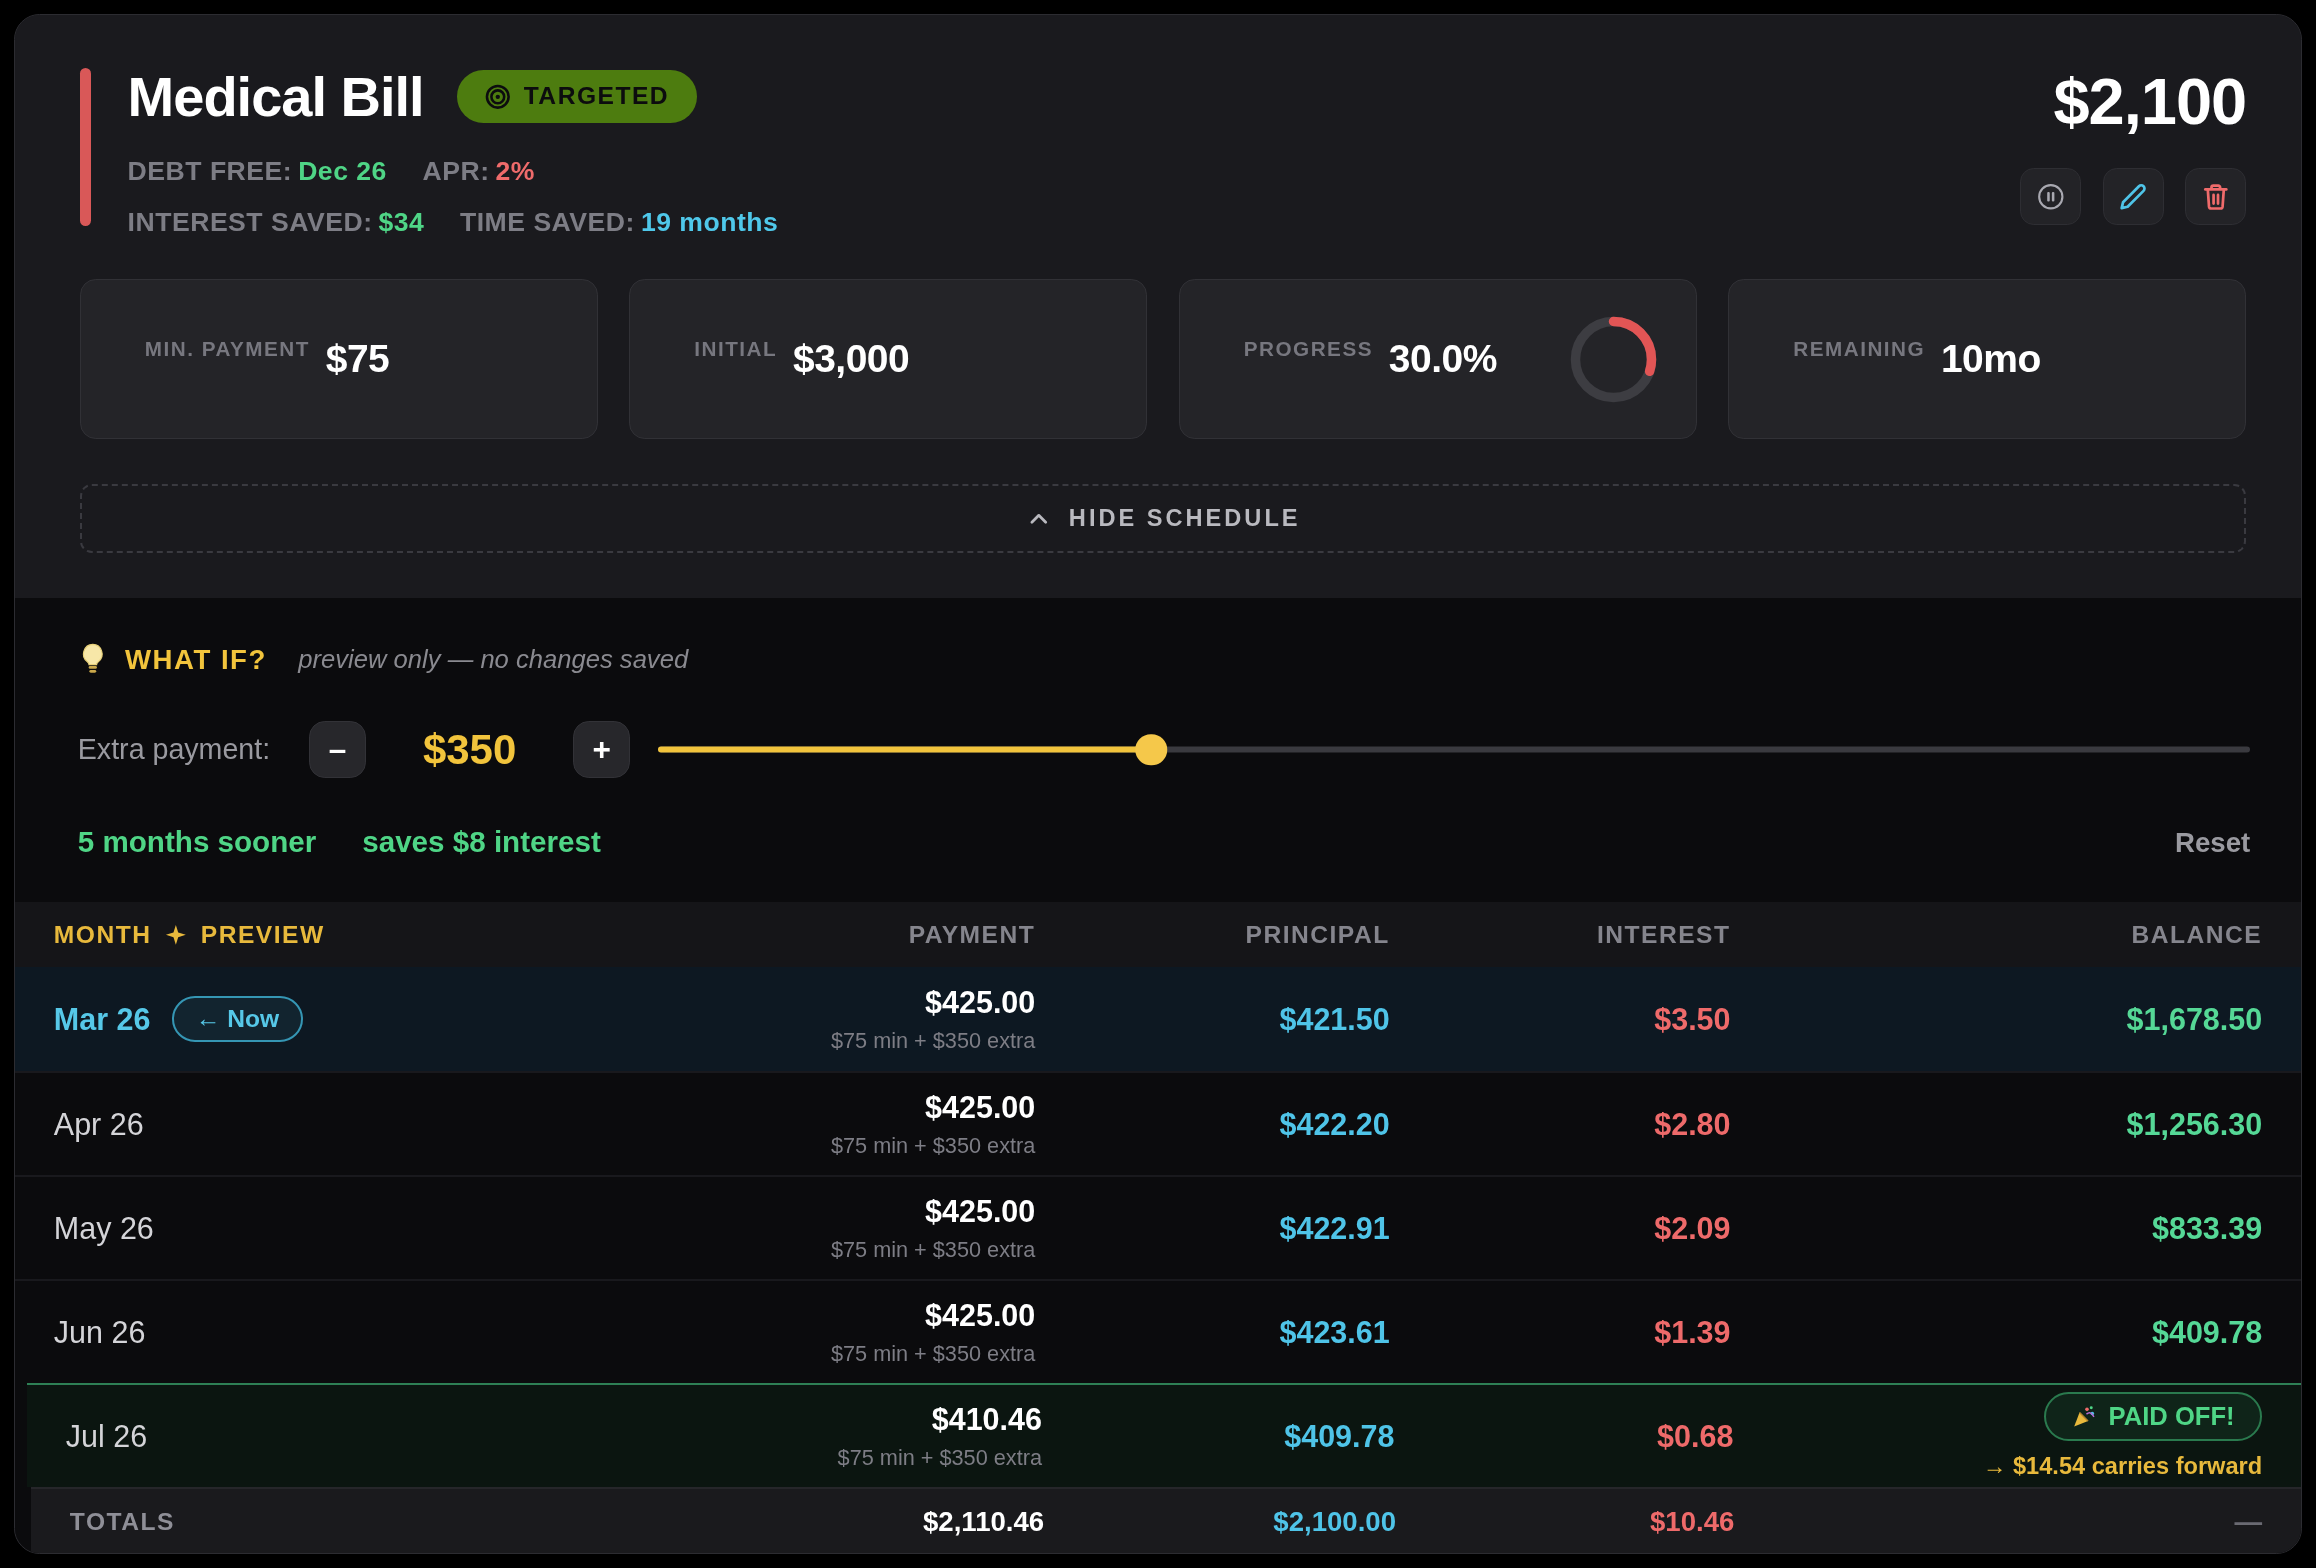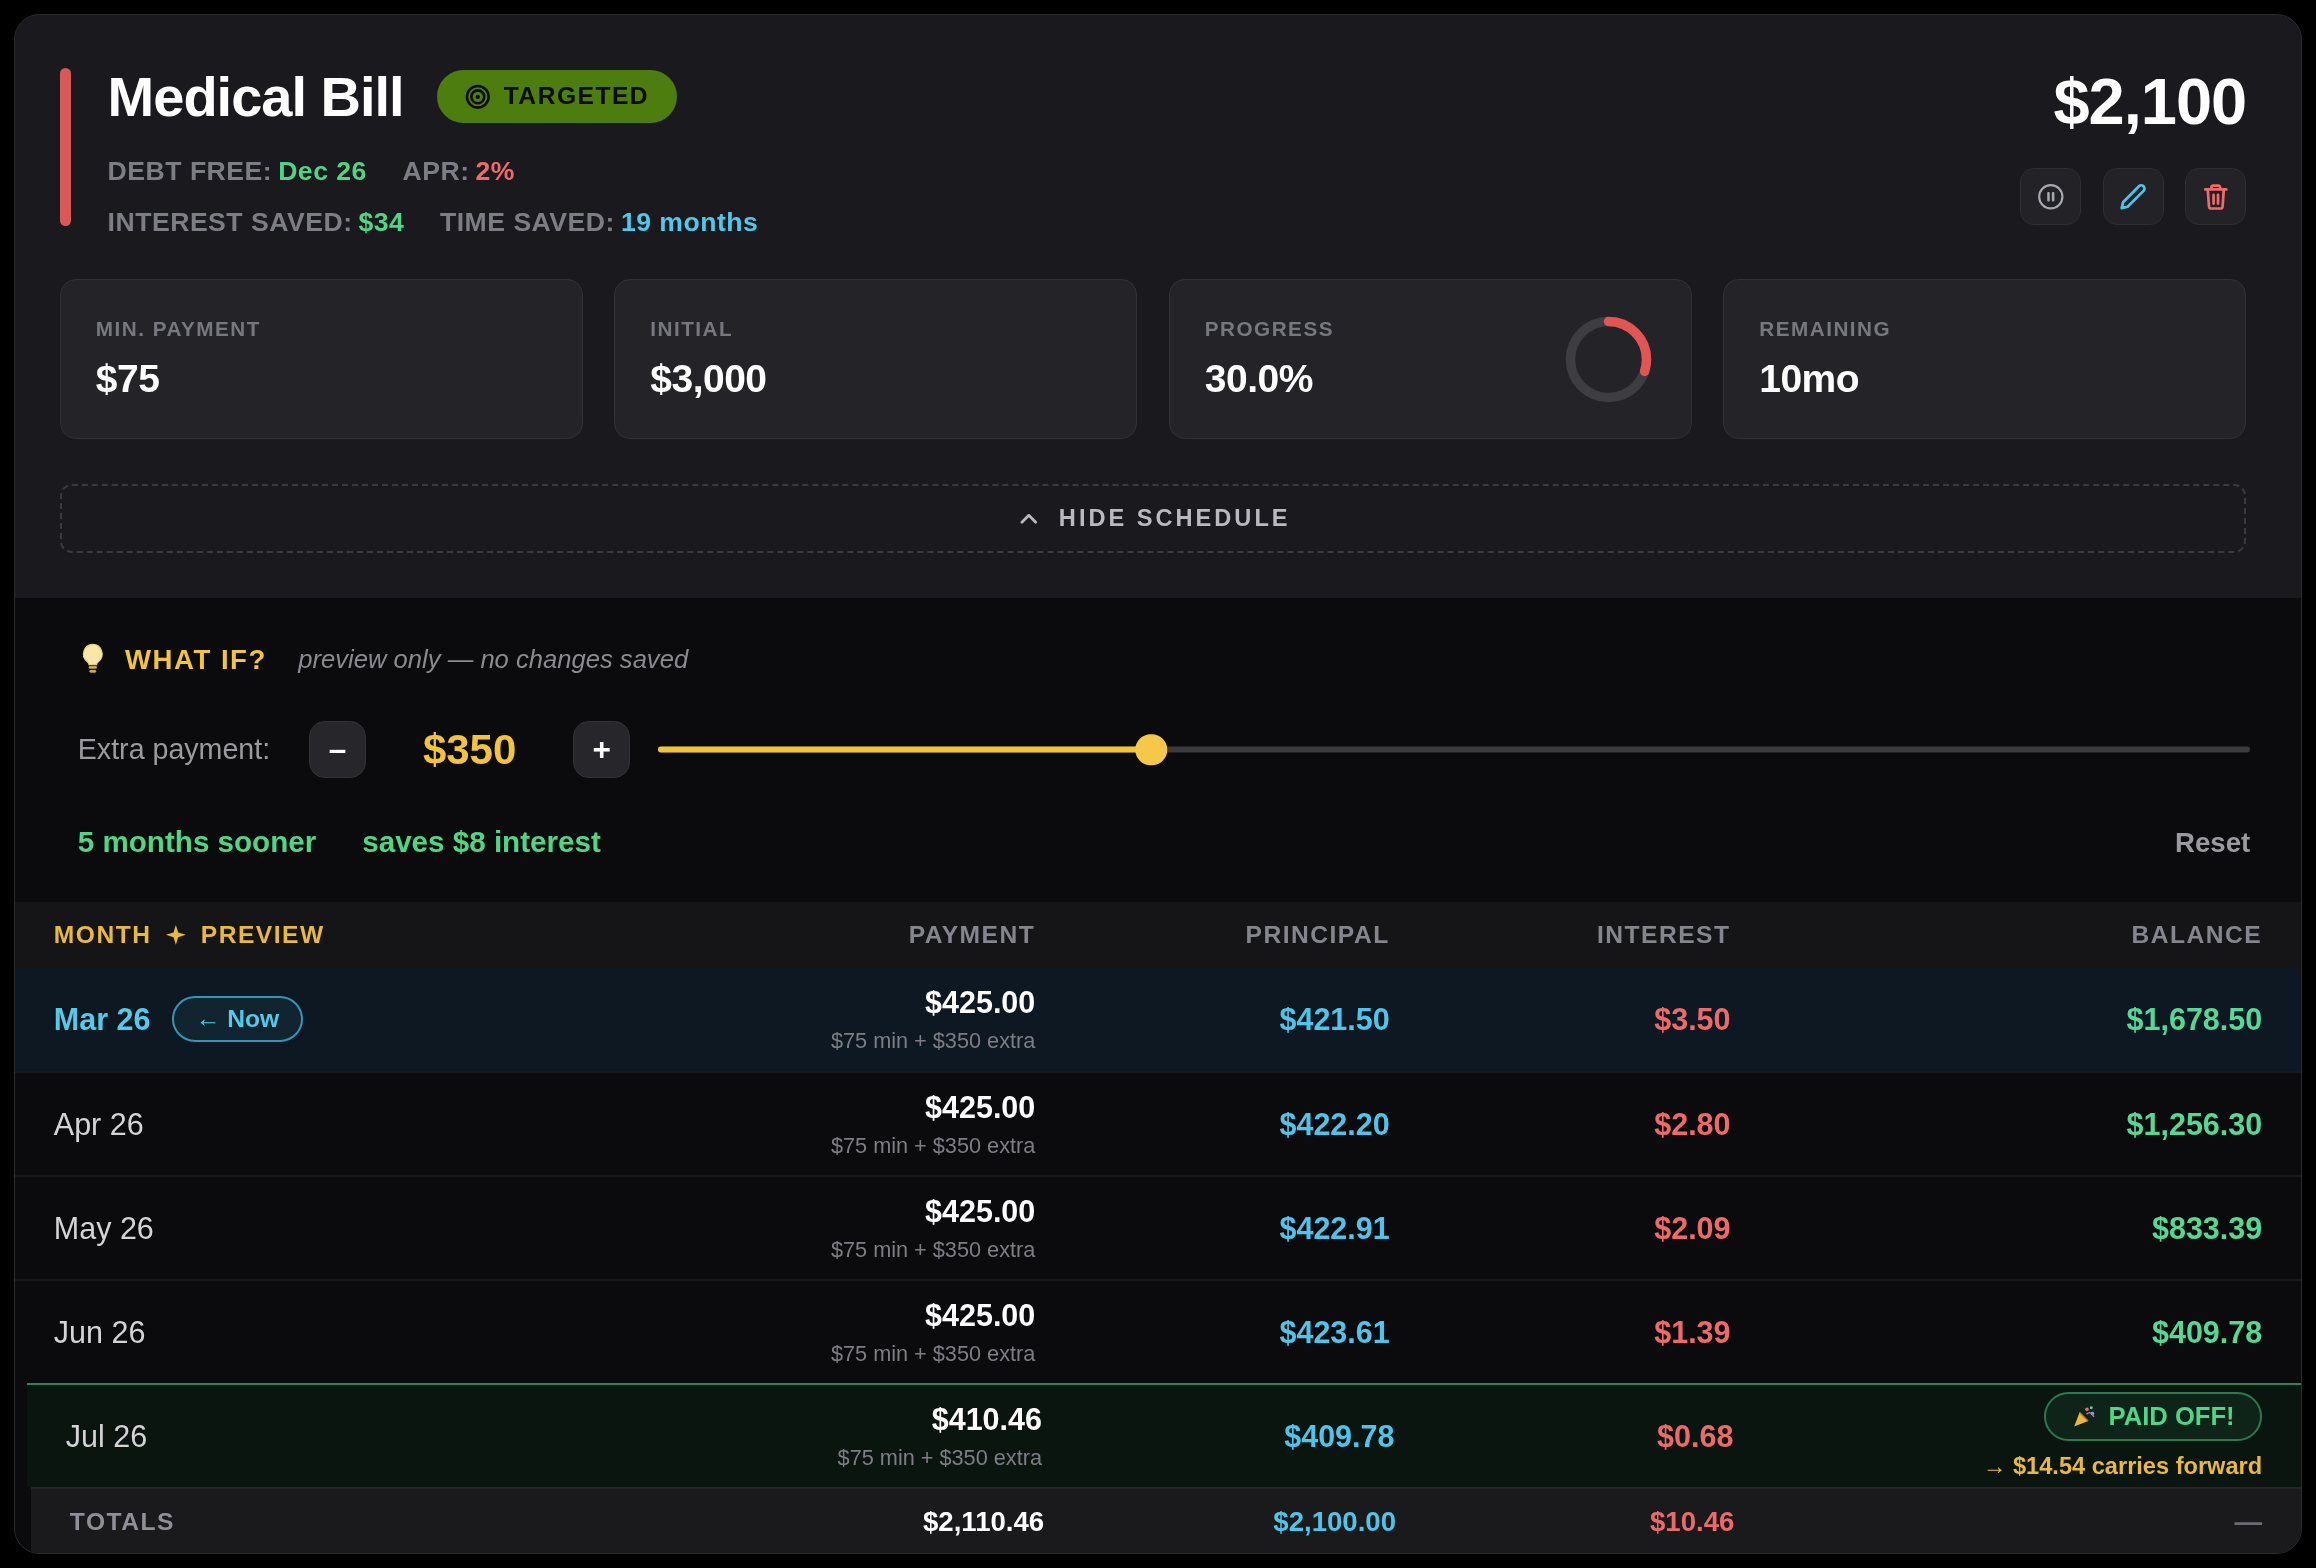"Medical Bill" .top { padding: 49px 55px 45px 45px -> 49px 55px 45px 65px }
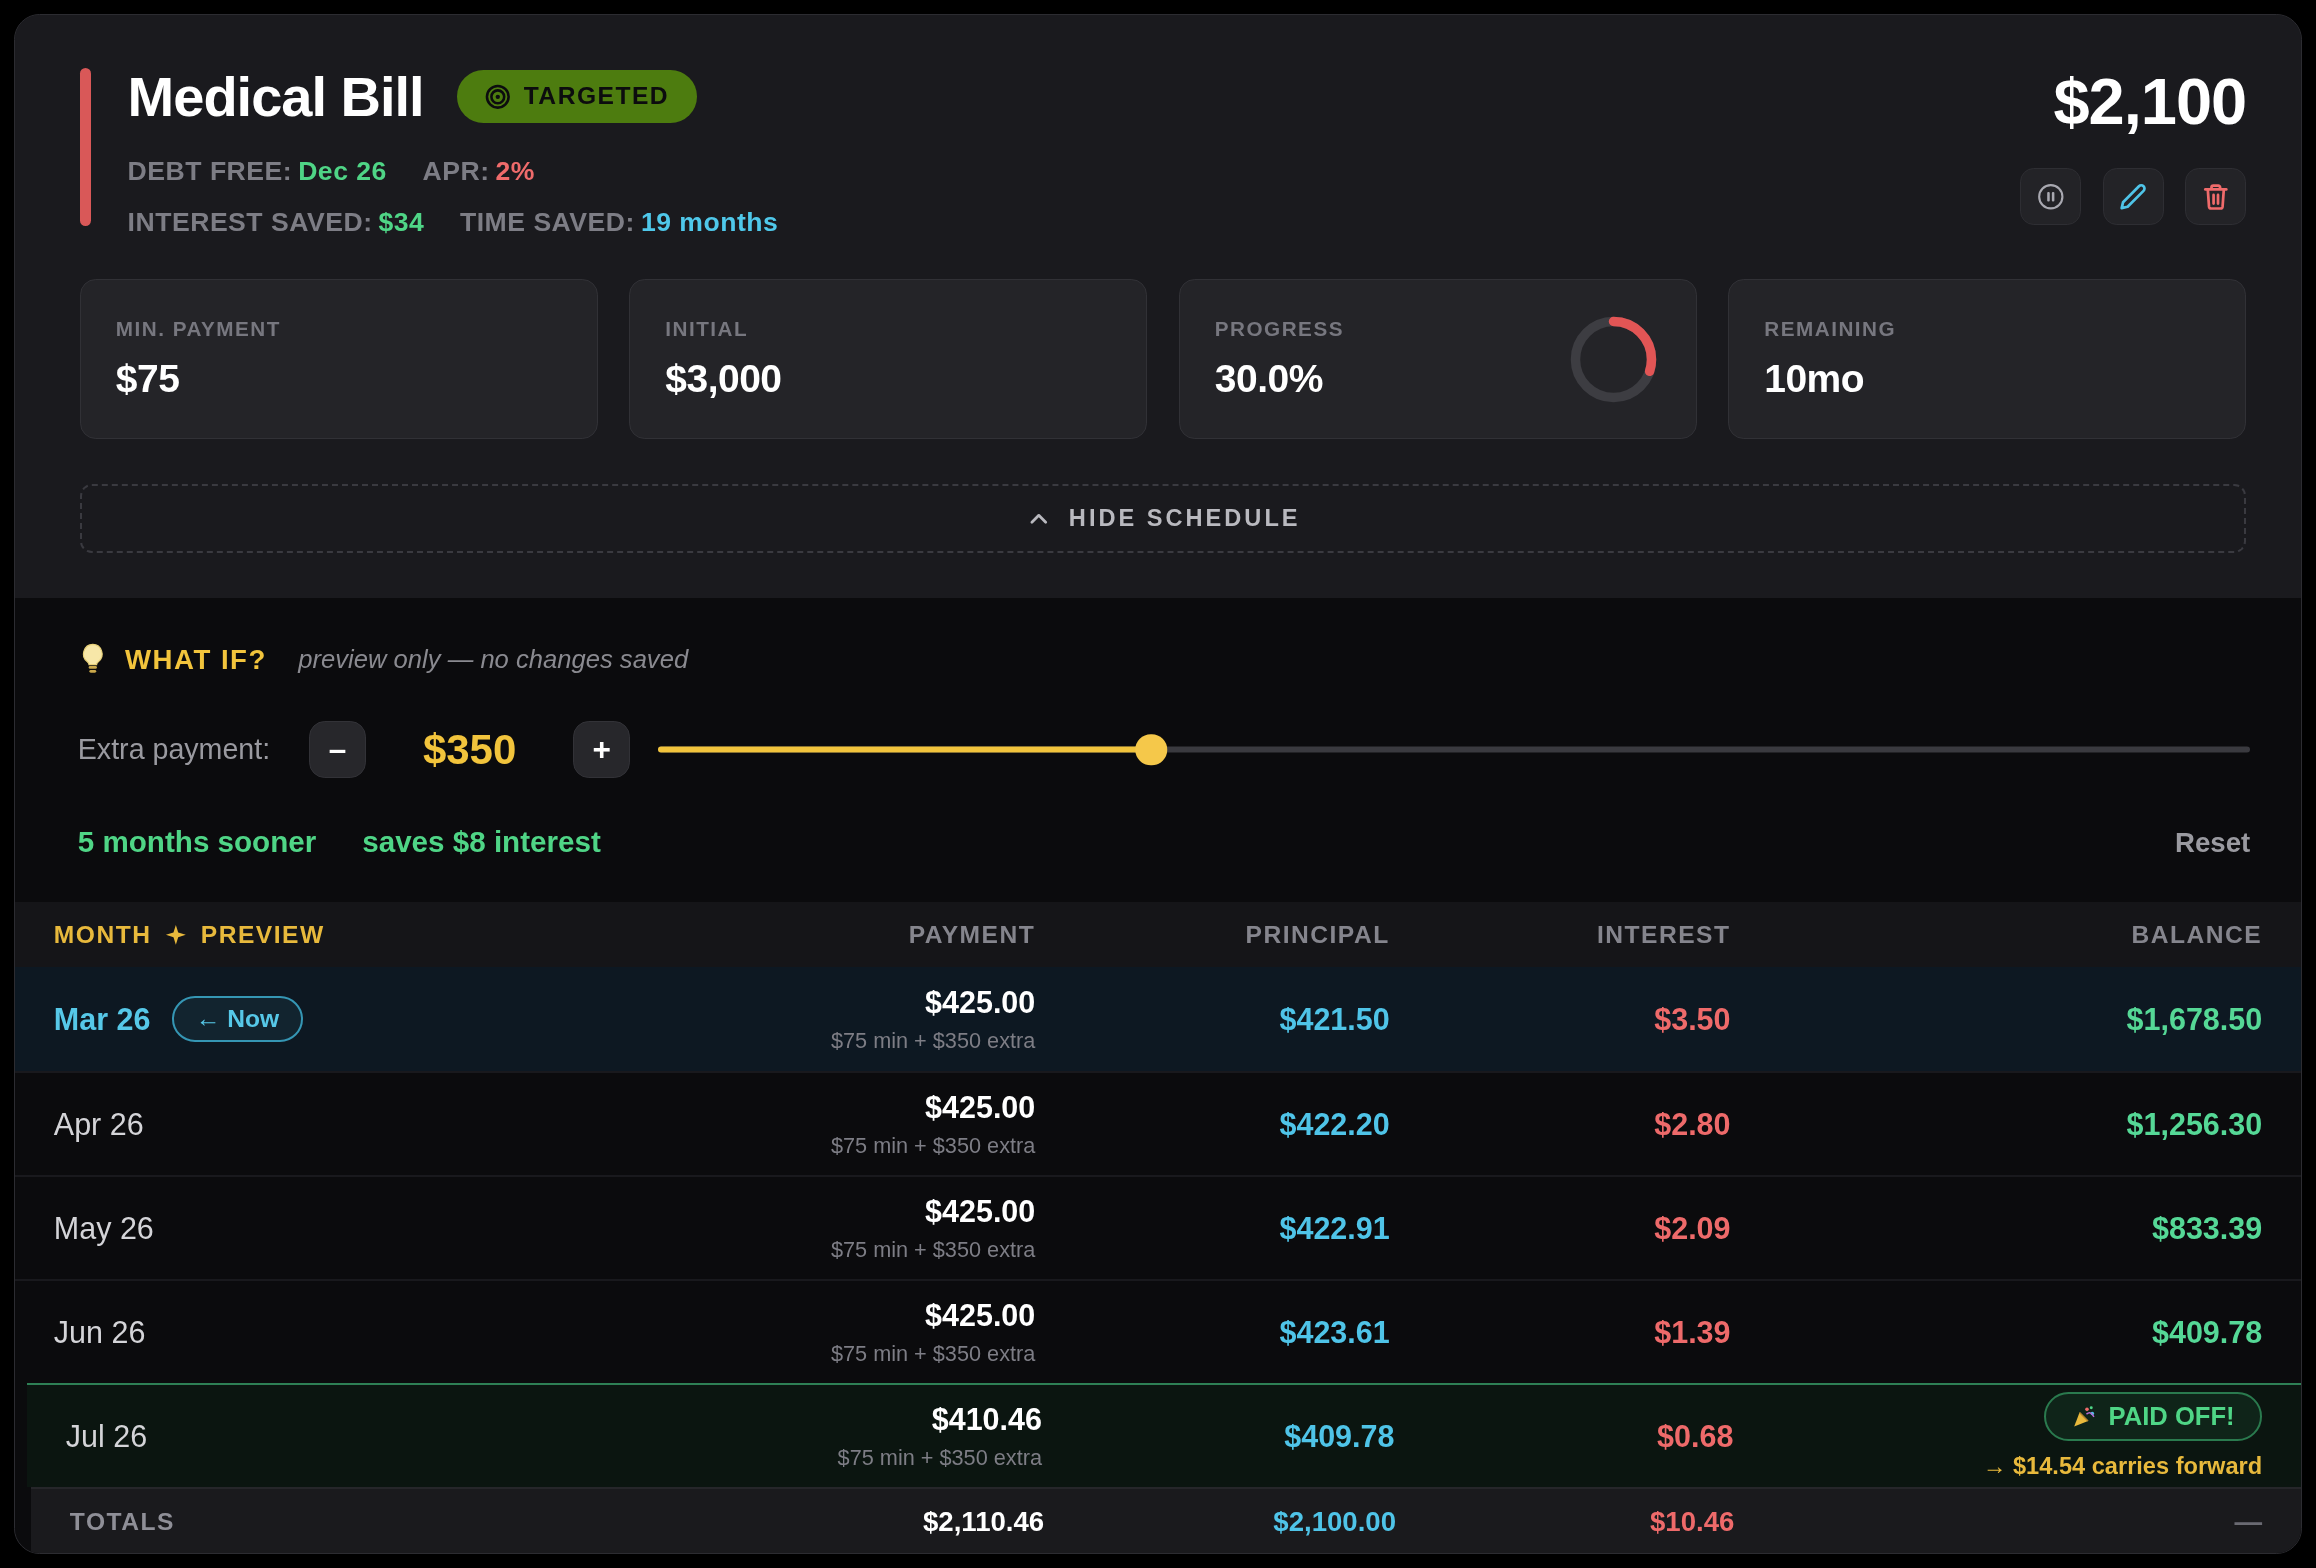"MIN. PAYMENT" .stat-text { flex-direction: column -> row; margin-left: none -> 29px }
